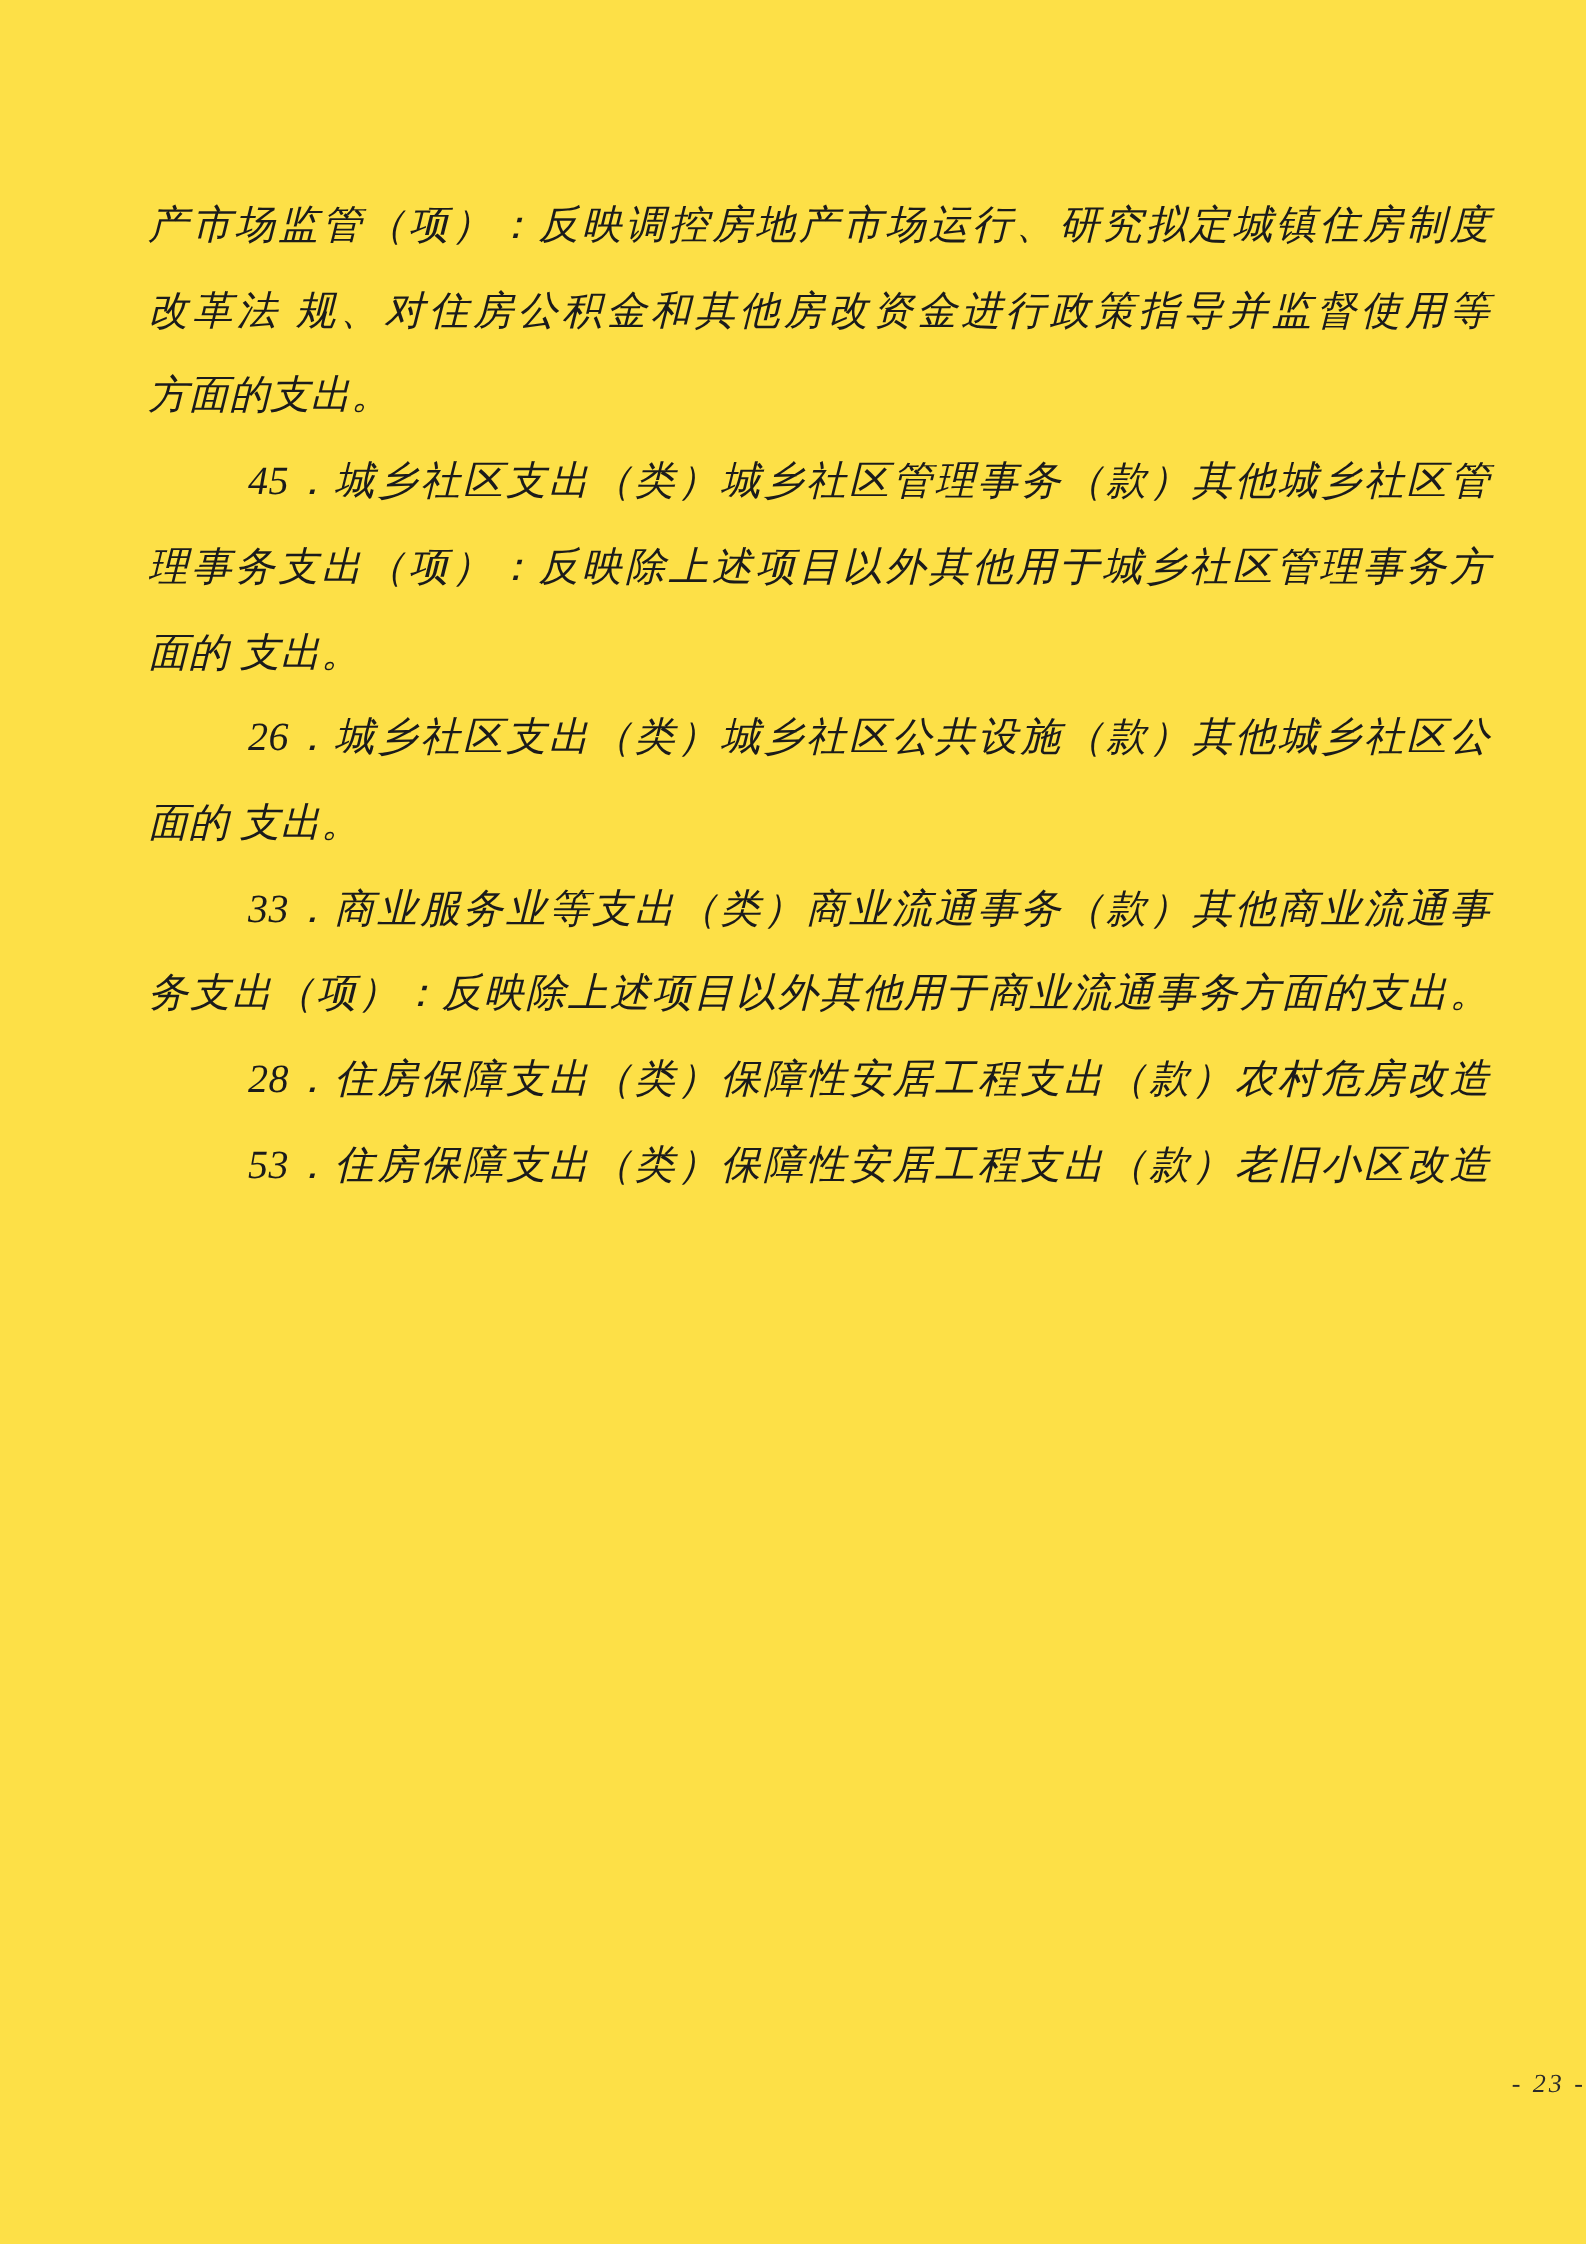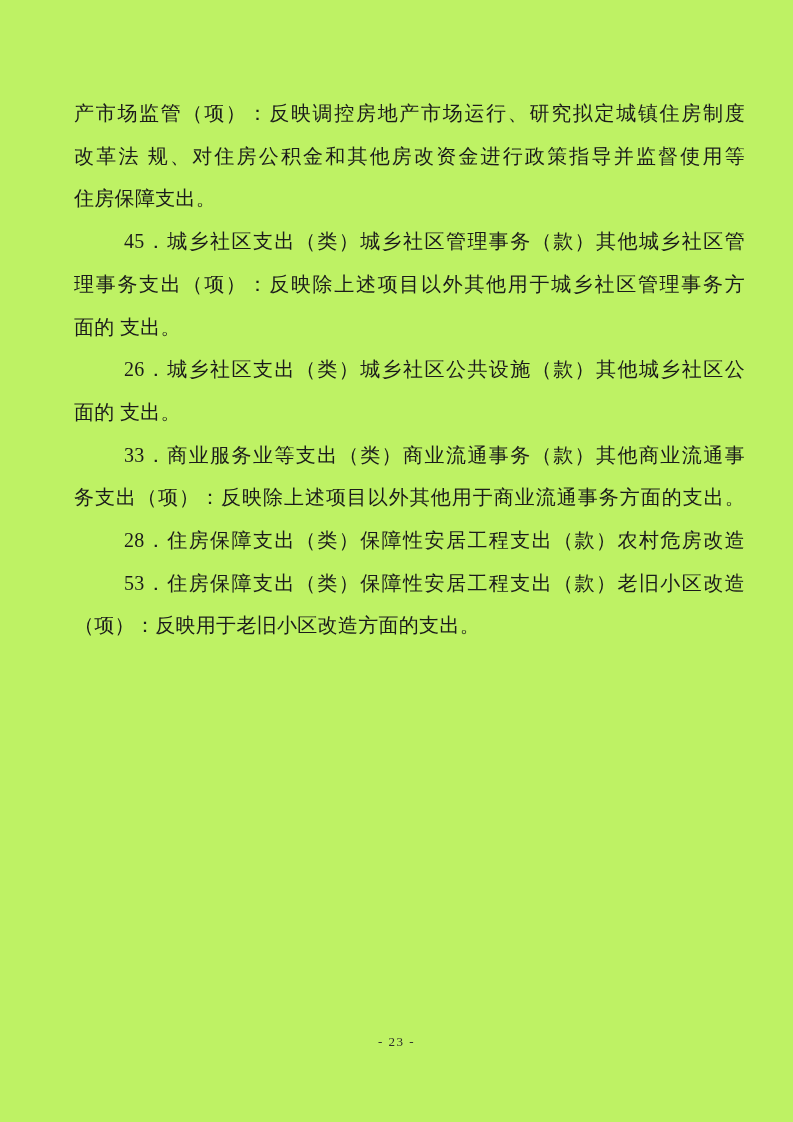"产市场监管（项）：反映调控房地产市场运行、研究拟定城镇住房制度" div.page { background: #bef264 -> #fde047; font-style: none -> italic }
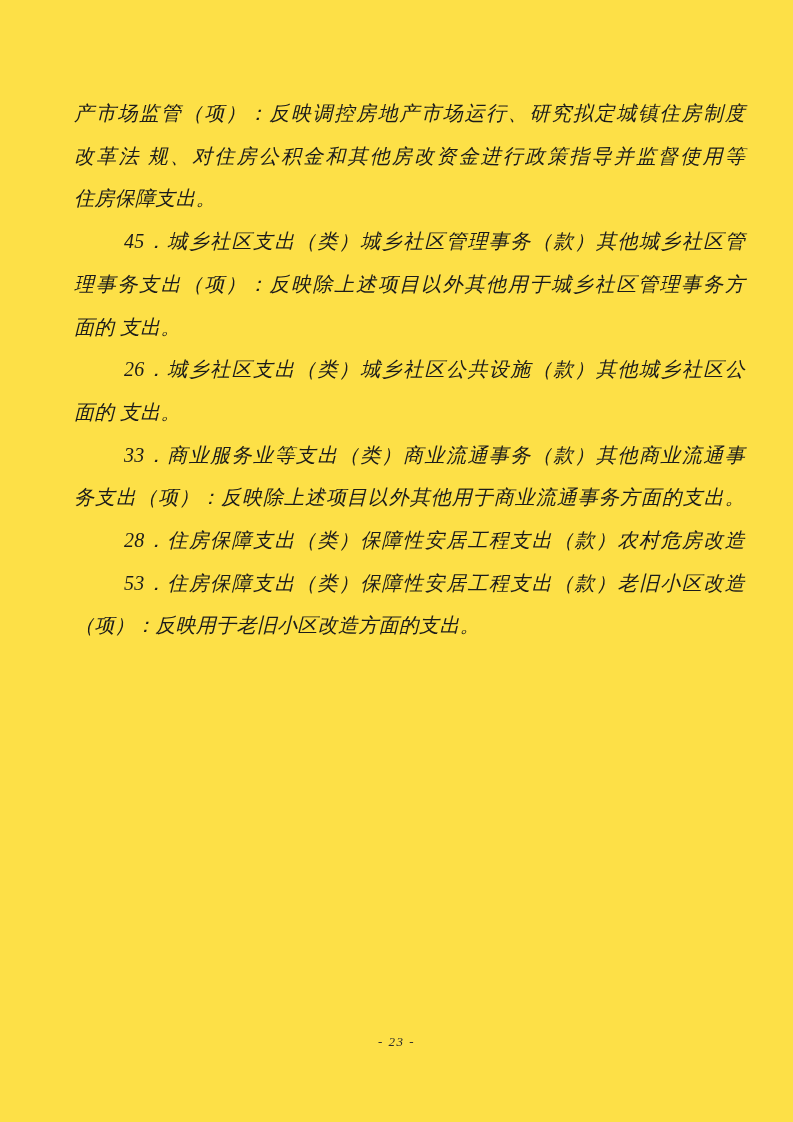"住房保障支出。" div.line { text: 住房保障 -> 方面的 }
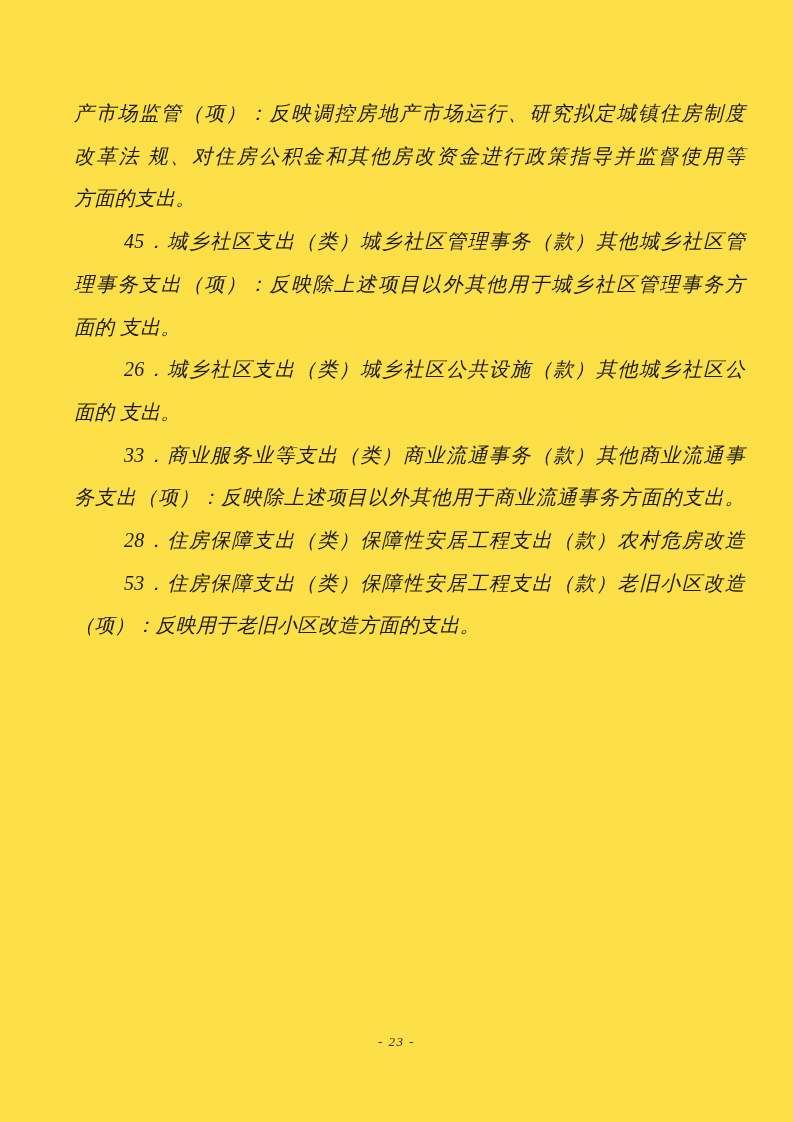"（项）：反映用于老旧小区改造方面的支出。" div.line { html: <div>（项）：反映用于老旧小区改造方面的支出。</div> -> none }
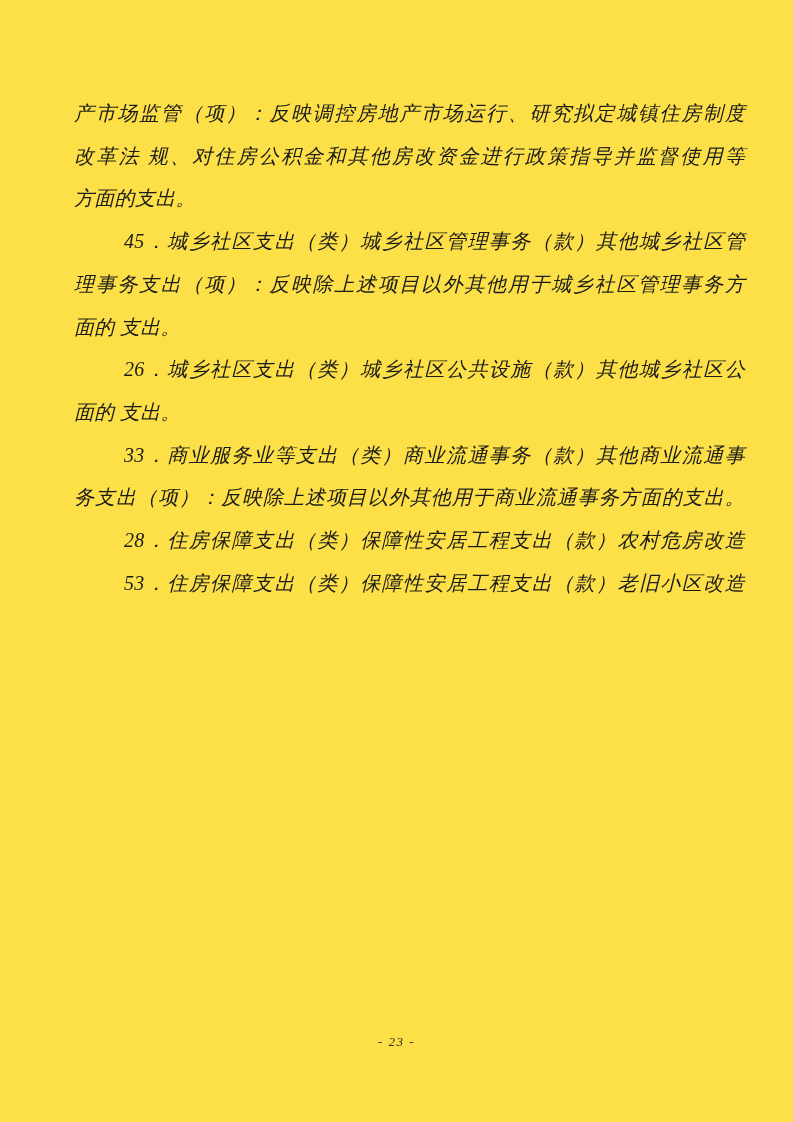"- 23 -" .page-number { text-align: center -> right }
